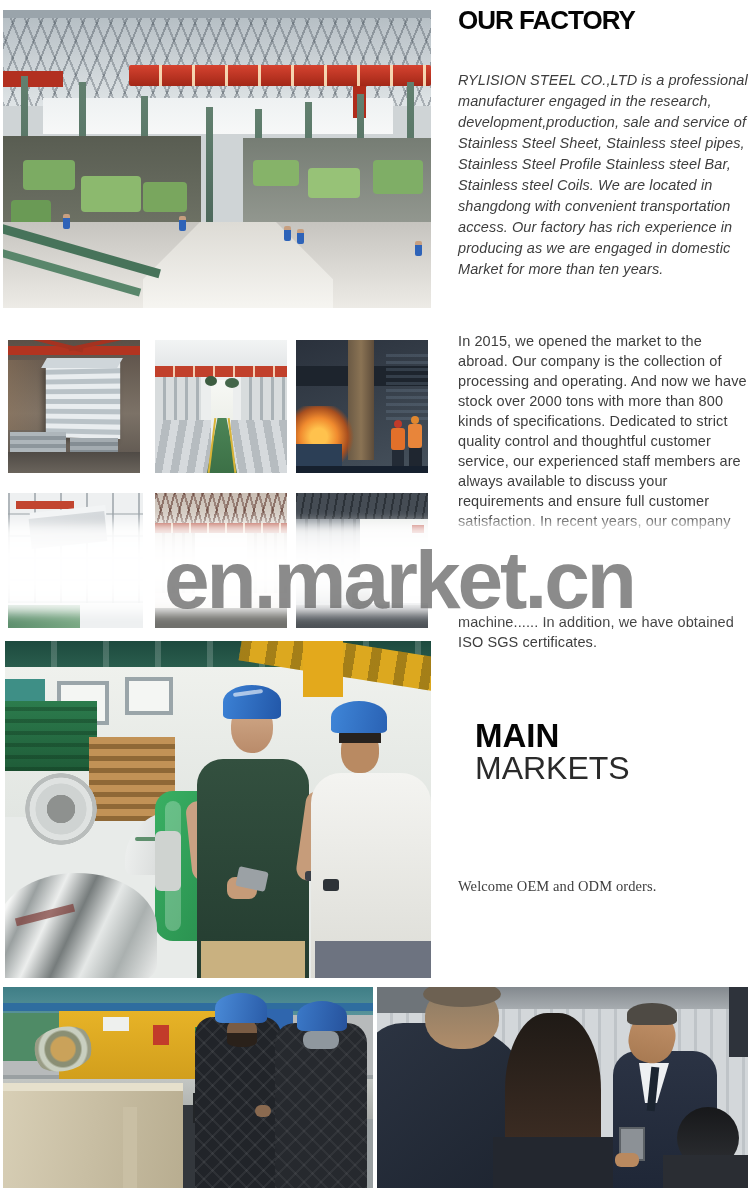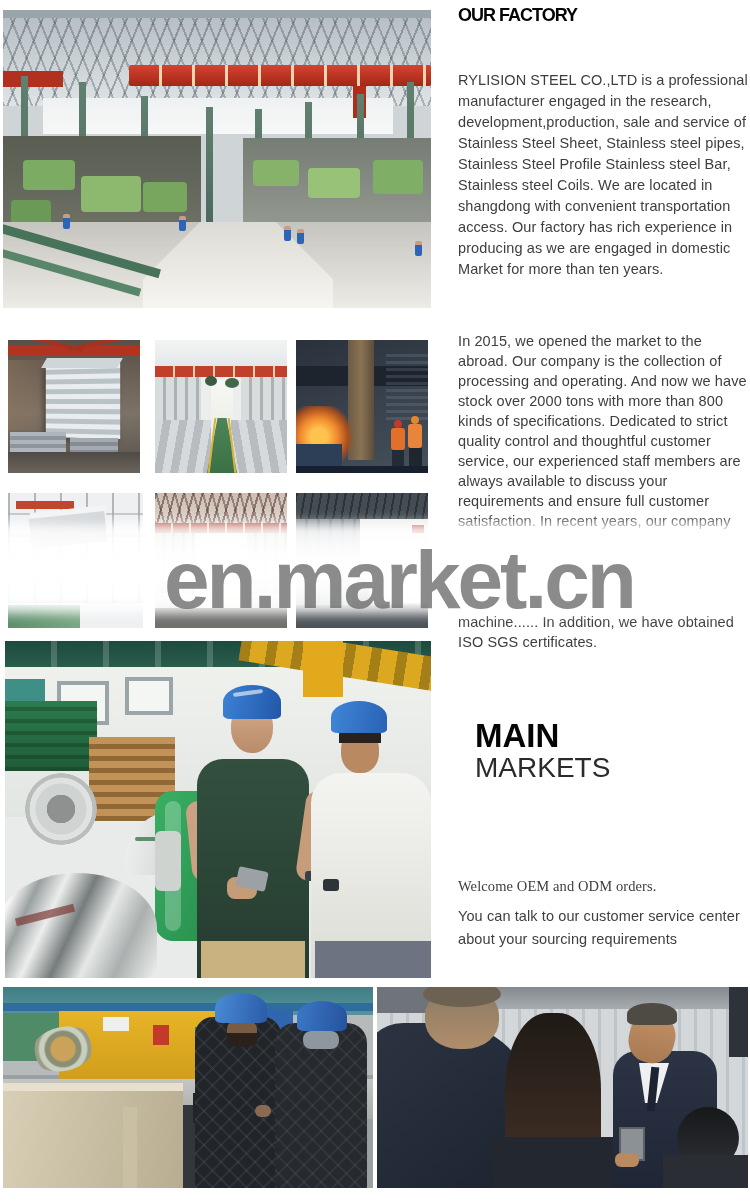"OUR FACTORY" .h1 { font-size: 18px -> 26px }
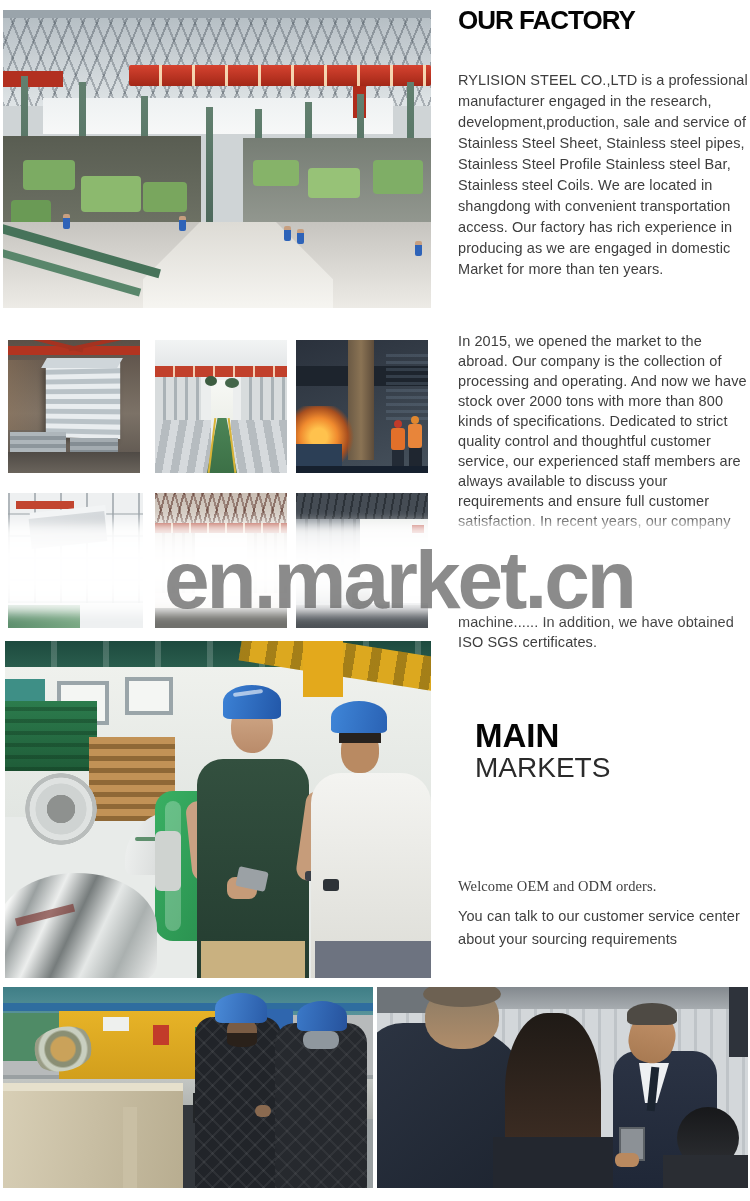"RYLISION STEEL CO.,LTD is a" p.txt { font-style: none -> italic }
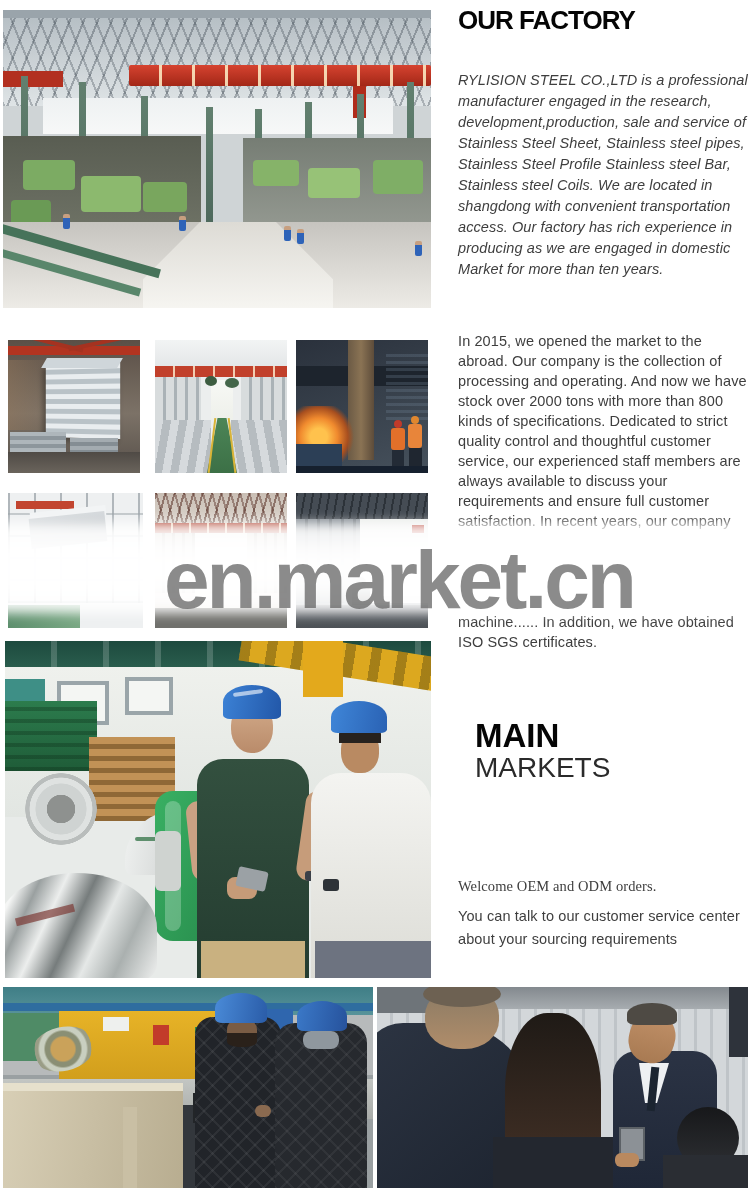"MARKETS" .h2 .ln2 { font-size: 28px -> 32px }
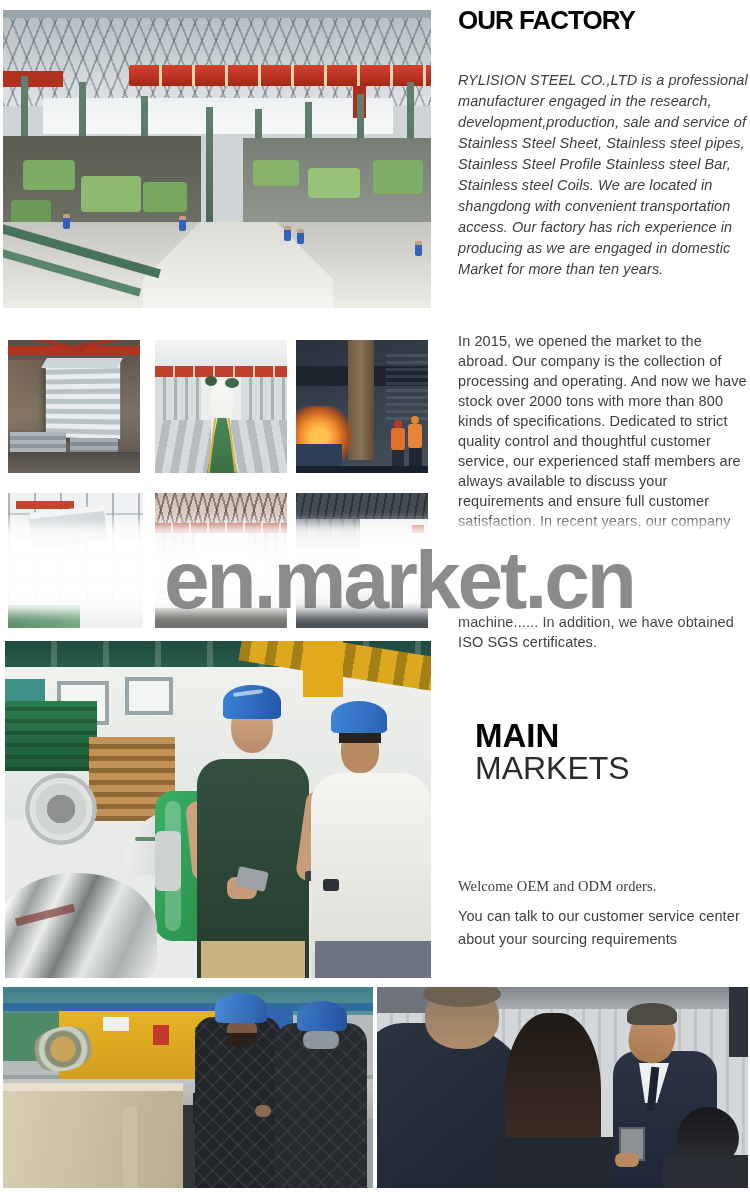"You can talk to our" p.txt { html: <p>You can talk to our customer service center about your sourcing requirements</p> -> none }
